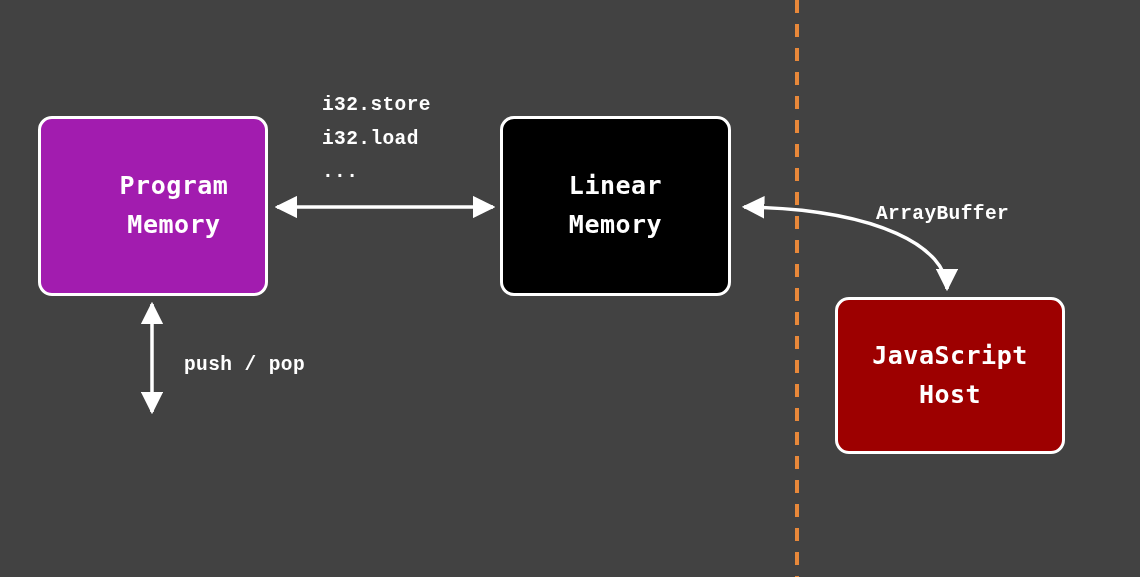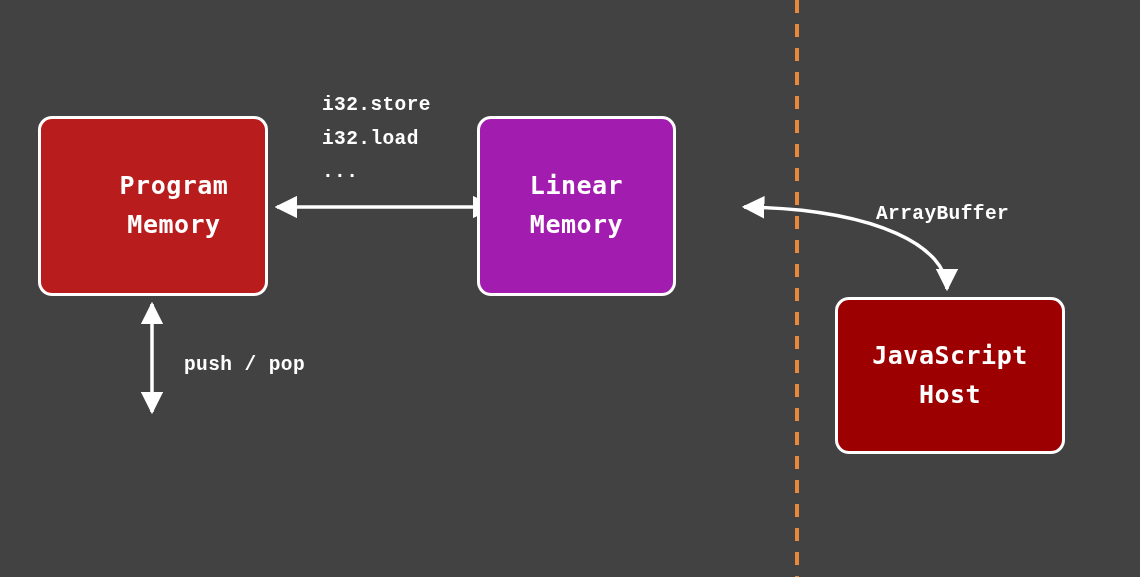"Program" .node-program { background: #b91c1c -> #a21caf }
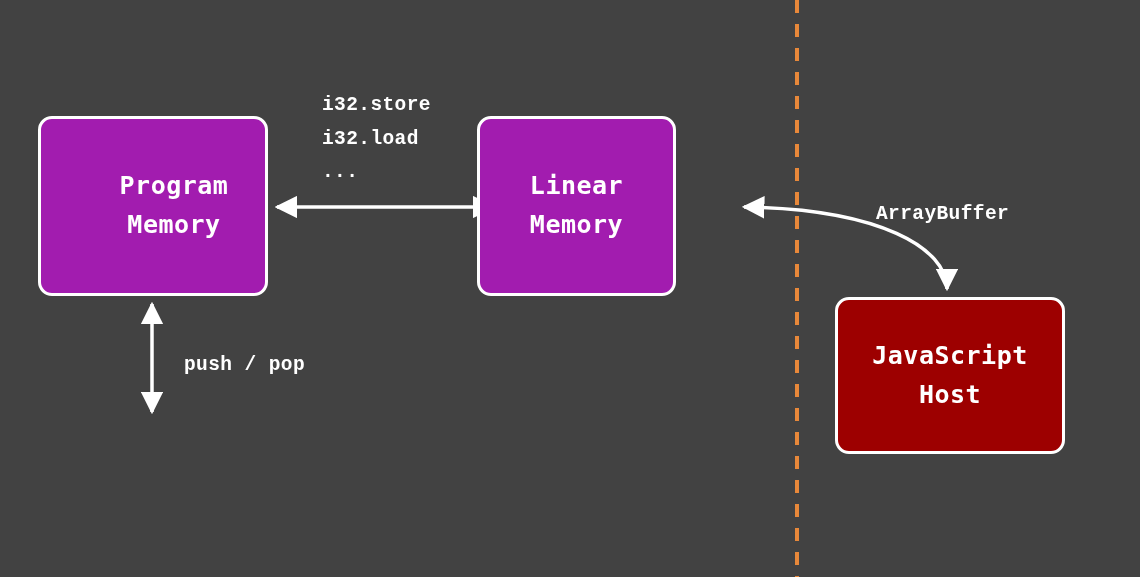"Linear" .node-linear { background: #a21caf -> #000000; left: 477px -> 500px; width: 199px -> 231px }
